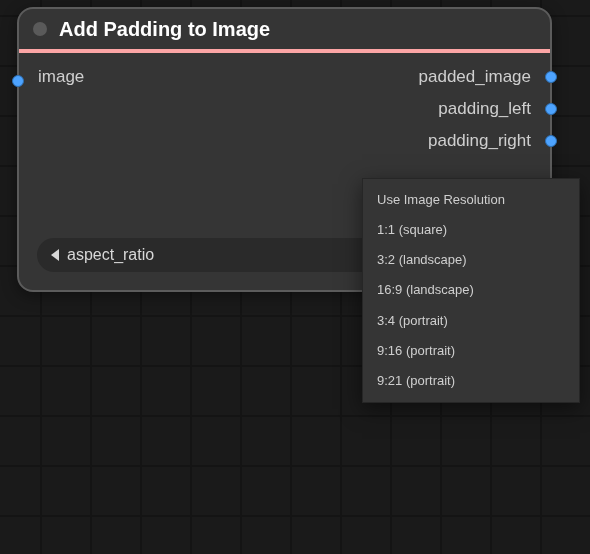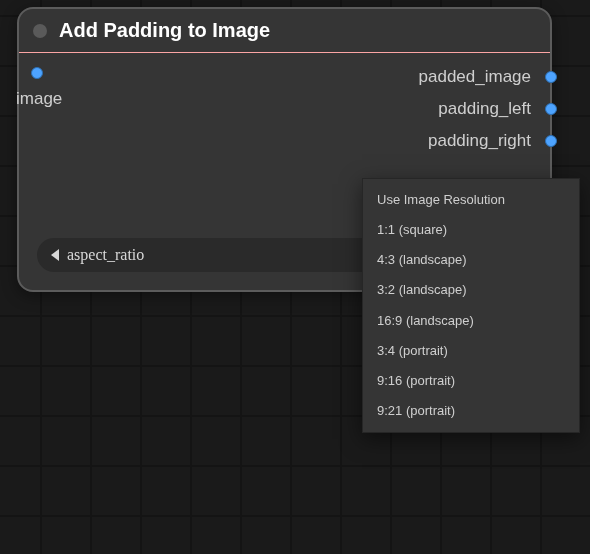"Add Padding to Image" .node-header { border-bottom: 1px solid #fca5a5 -> 4px solid #fca5a5 }
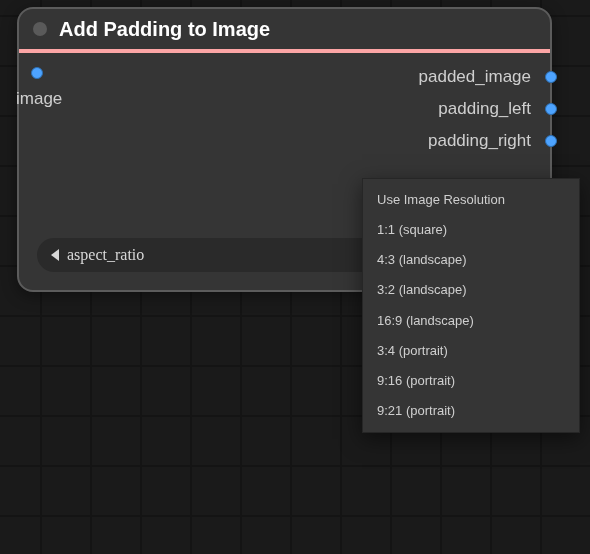"image" .port.left { align-items: none -> flex-end; flex-direction: column -> row }
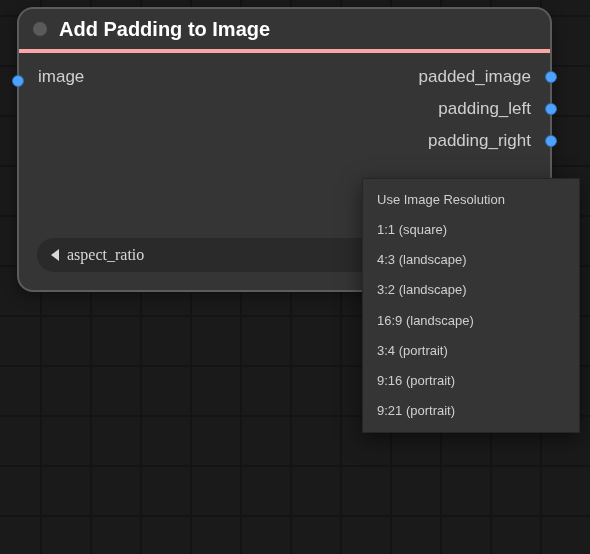"aspect_ratio" .param-row .arrow { font-family: Liberation Serif, serif -> none }
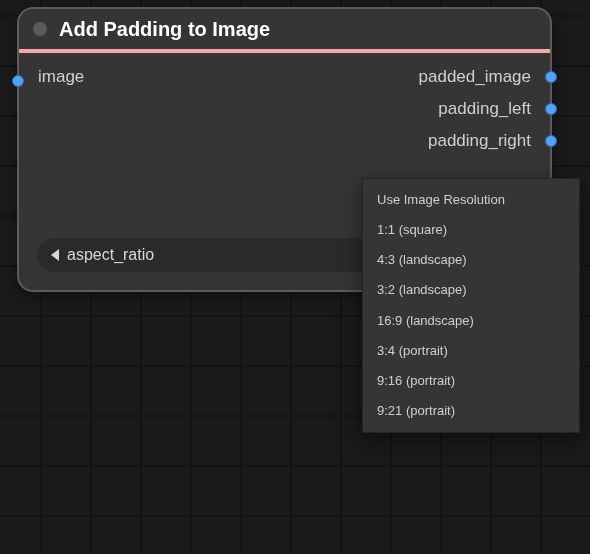"4:3 (landscape)" div.dropdown-item { html: <div>4:3 (landscape)</div> -> none }
